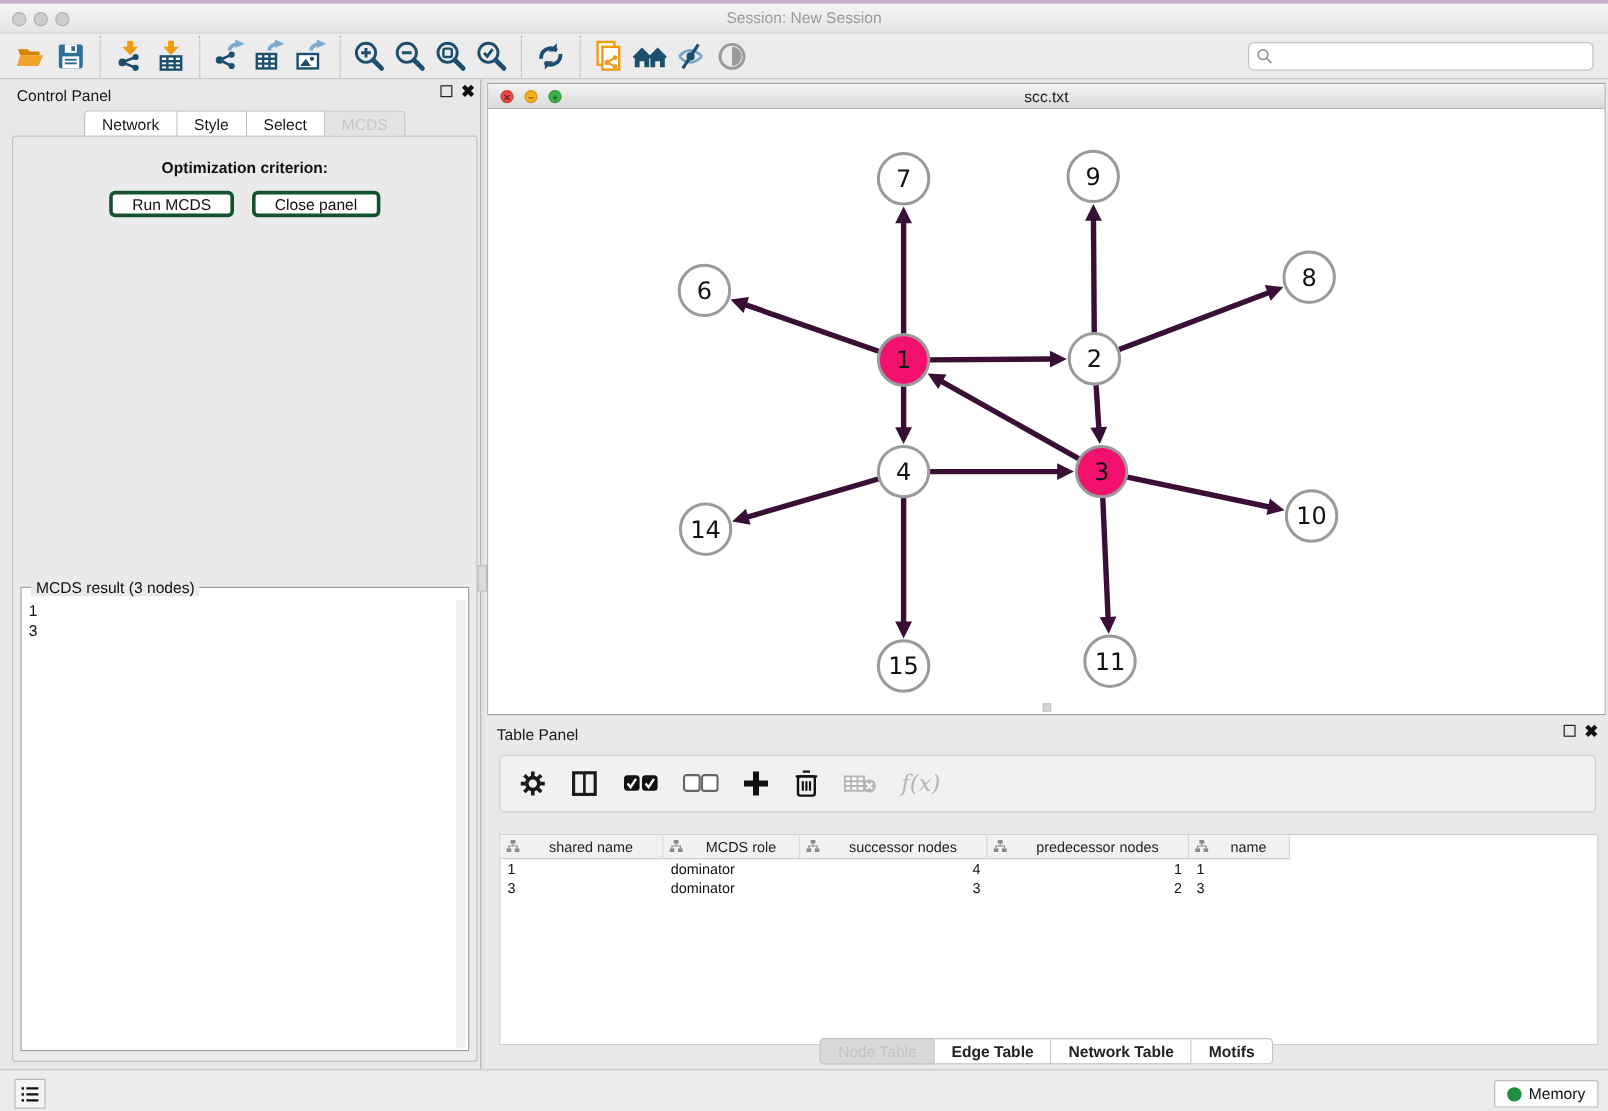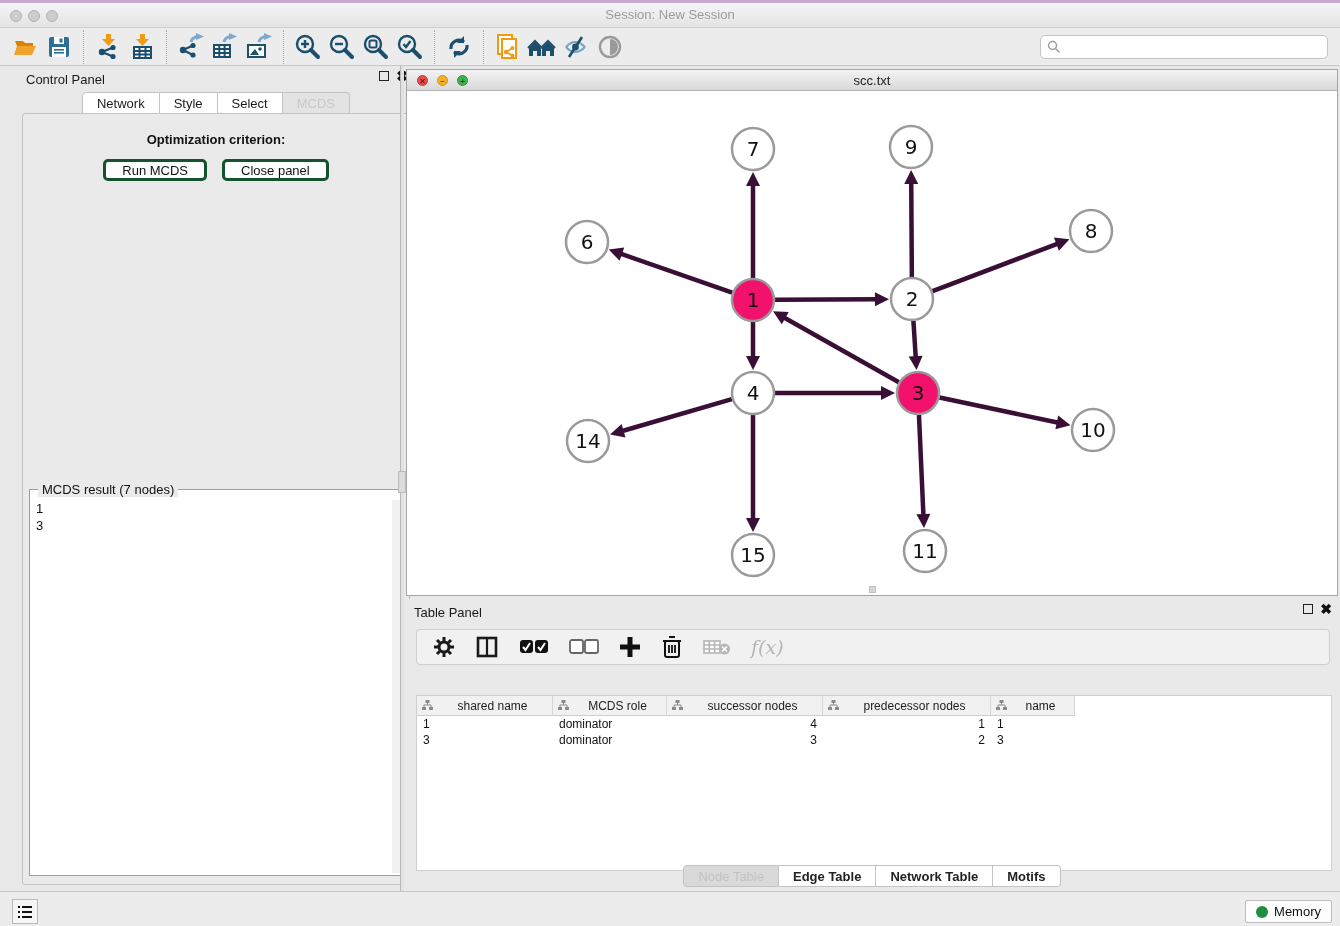"Control Panel" .control-panel { left: 16px -> 4px }
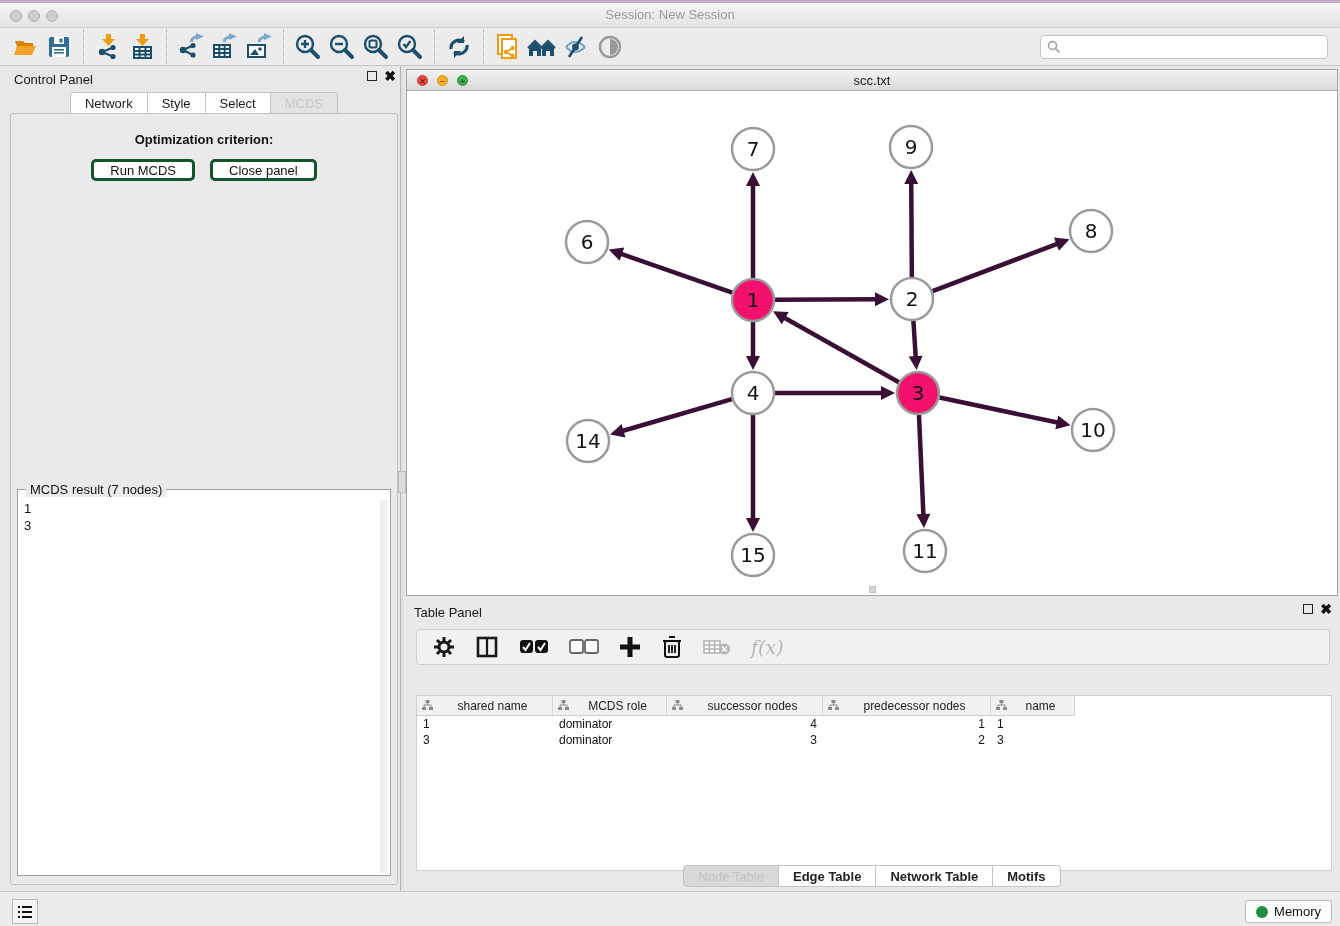"MCDS result (7 nodes)" span.result-legend { text: 7 -> 3 }
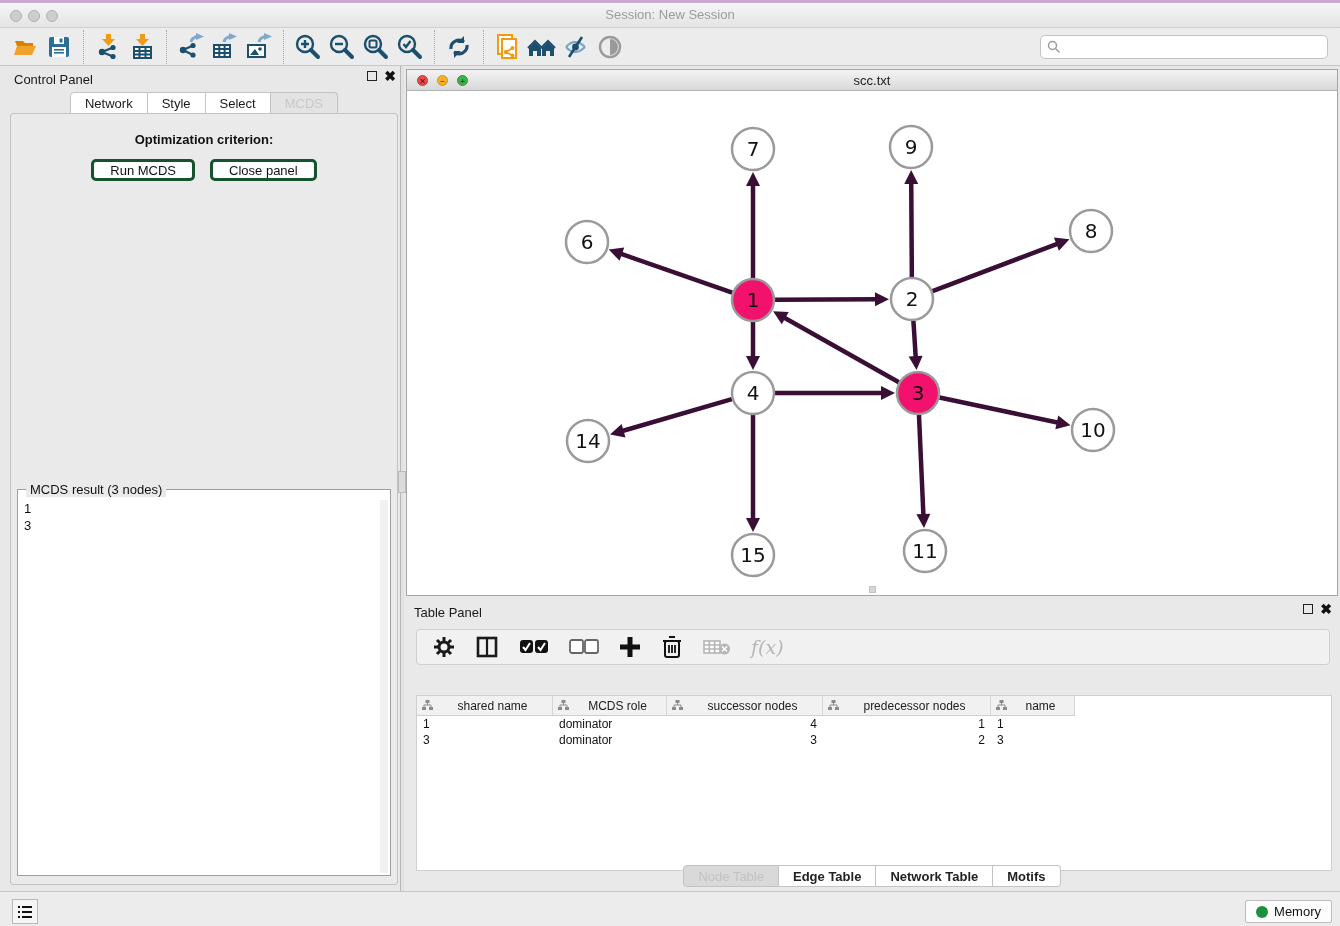"f(x)" .tp-toolbar { height: 36px -> 48px }
